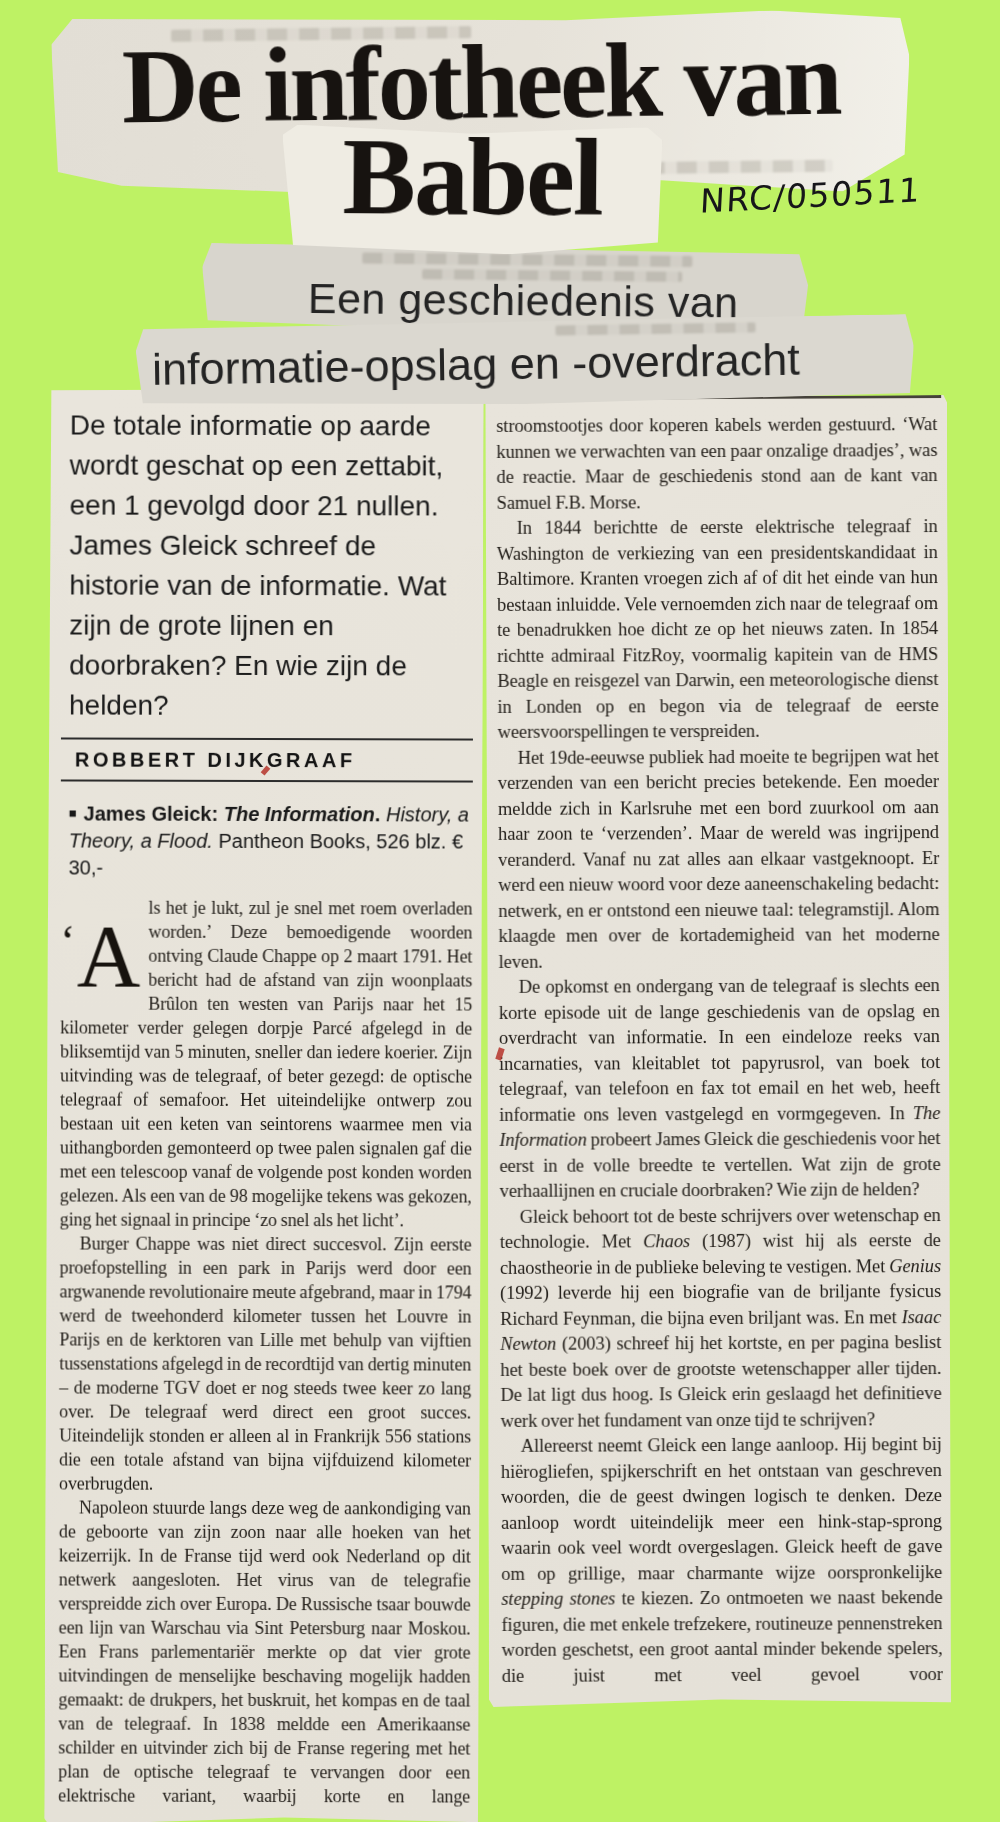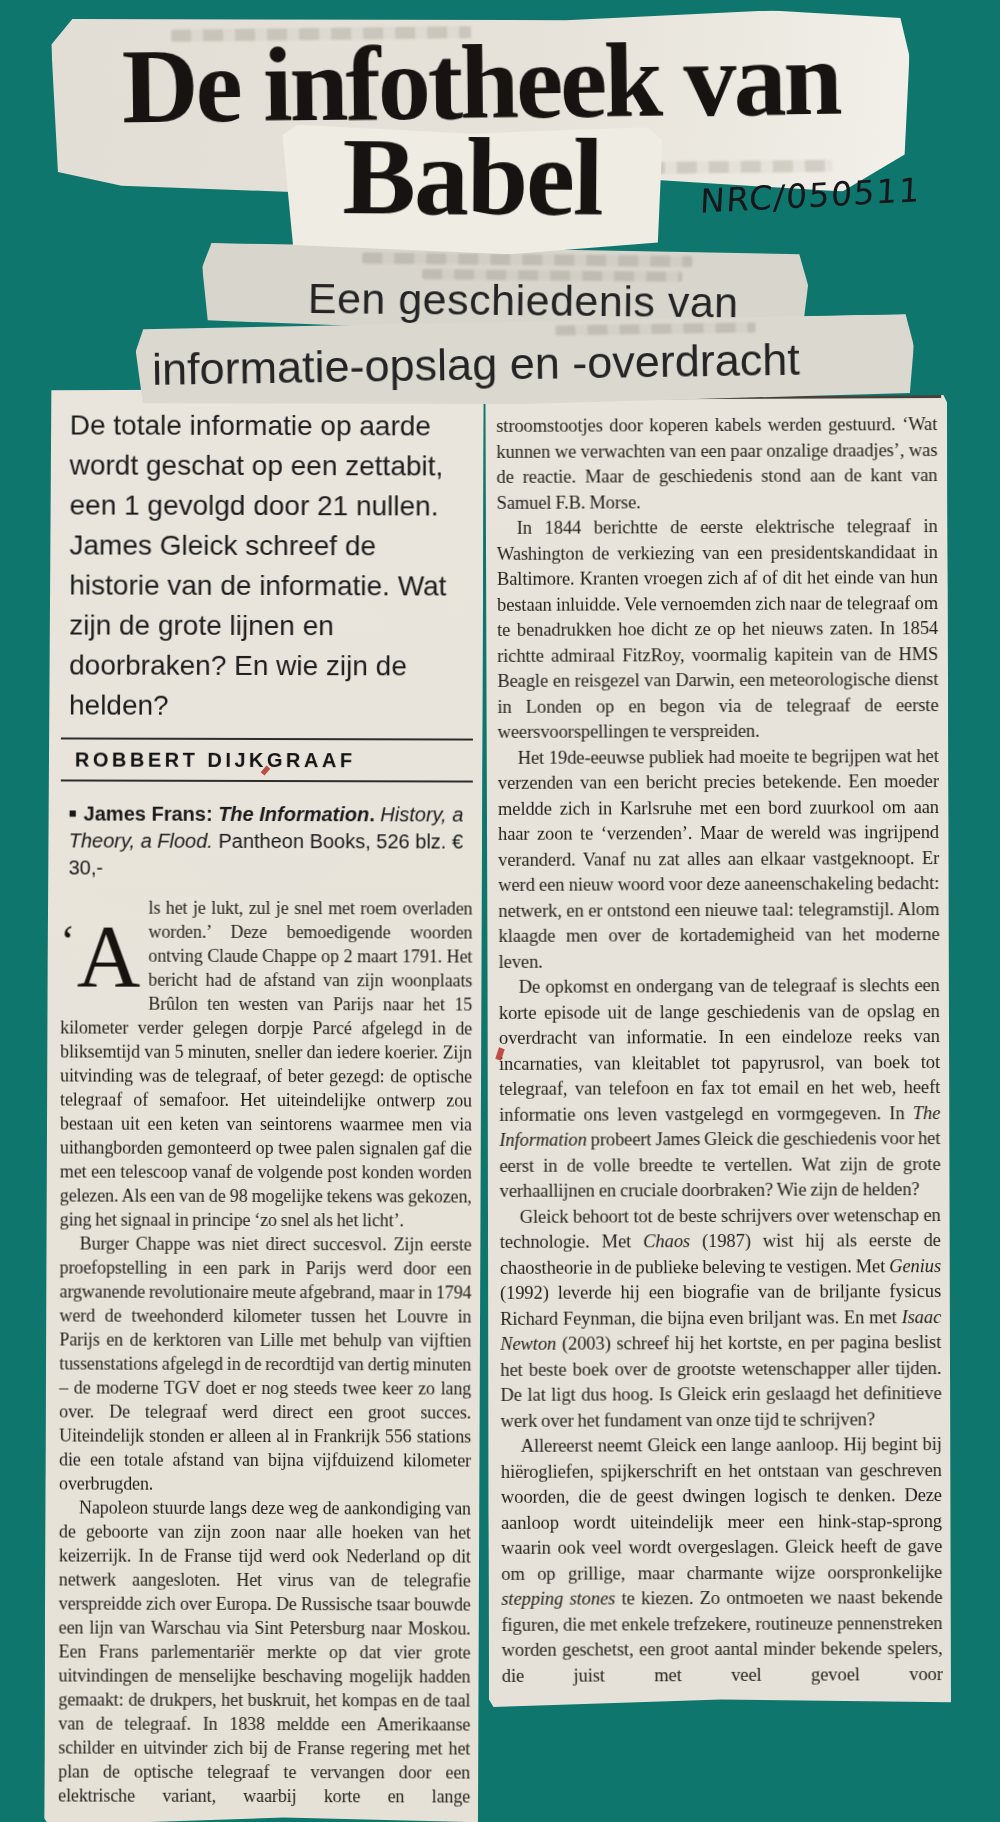"De infotheek van" .page { background: #0f766e -> #bef264 }
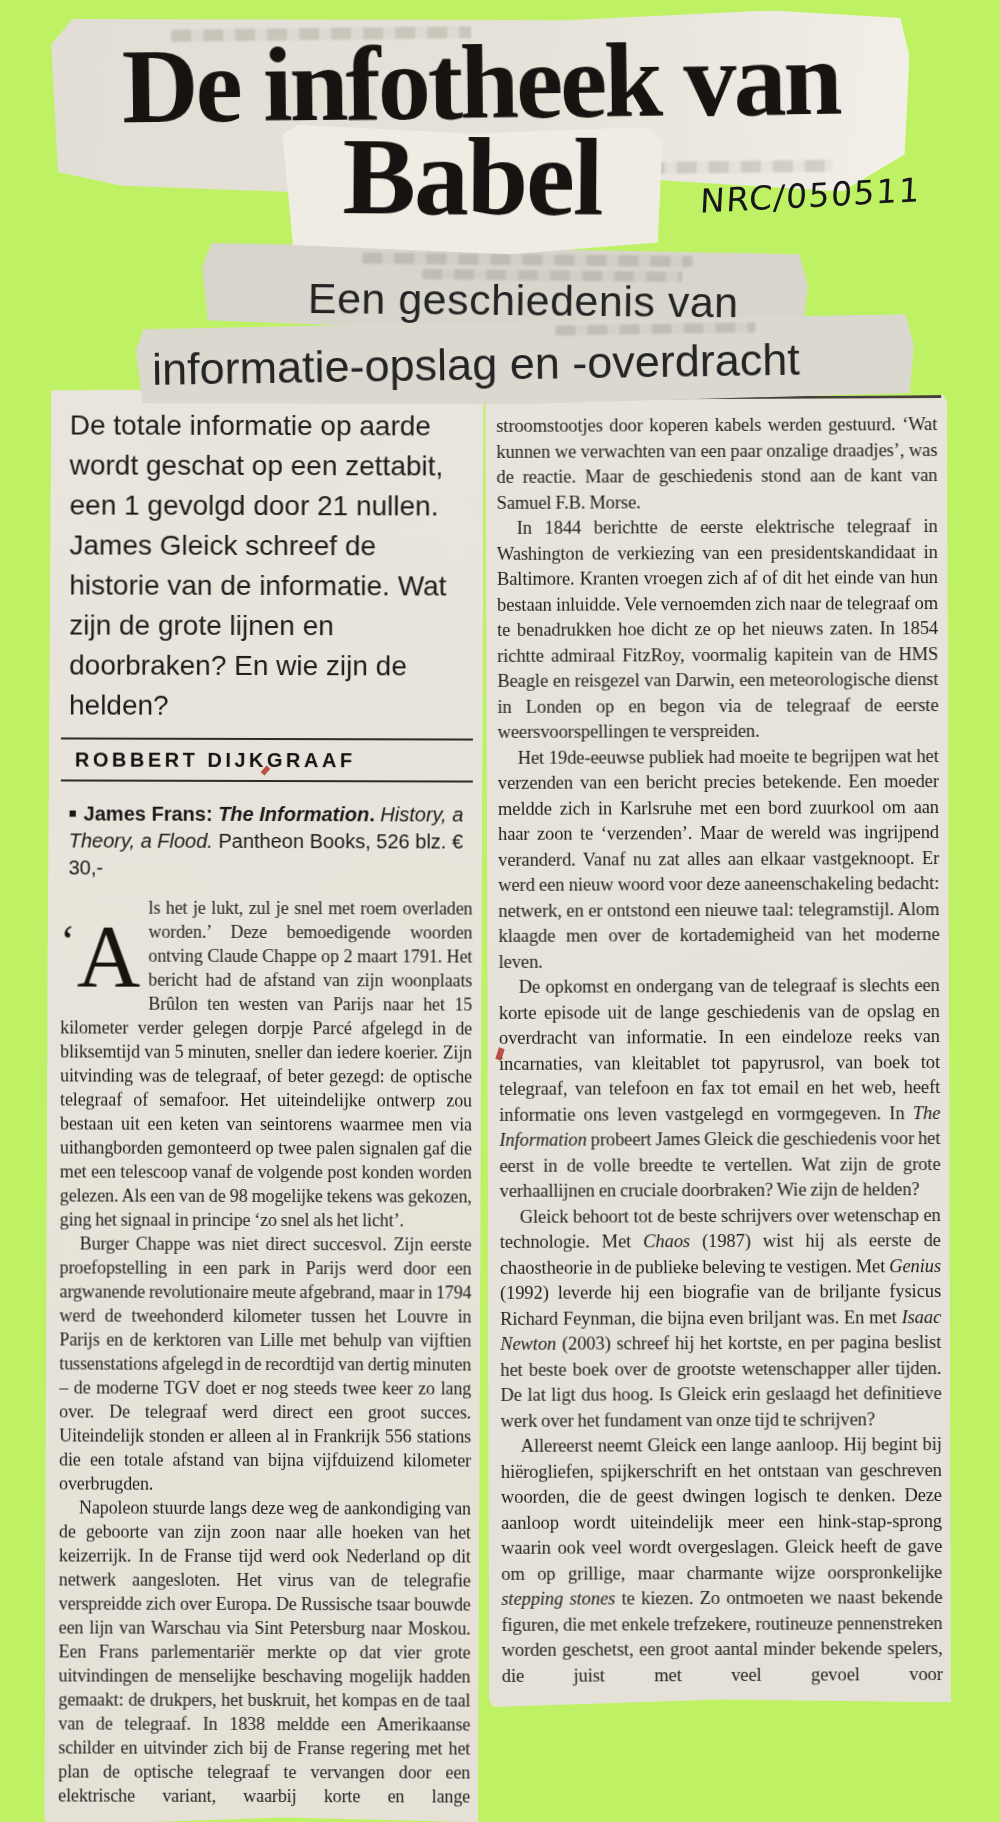"James Frans:" span.seg { text: Frans -> Gleick }
